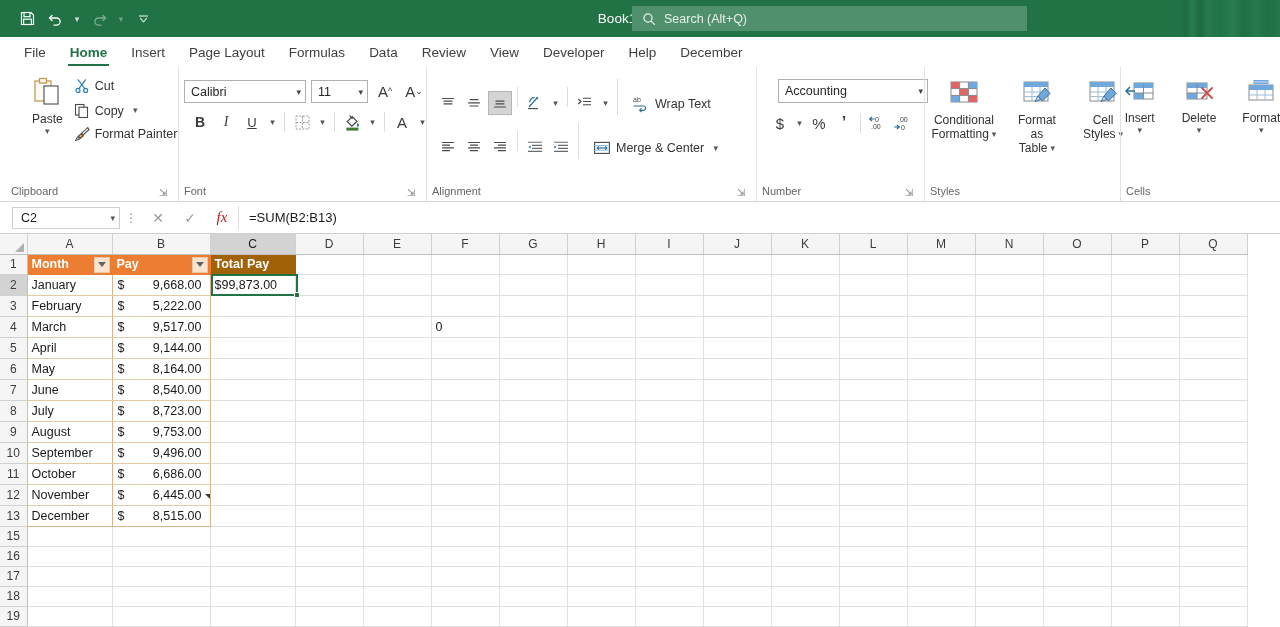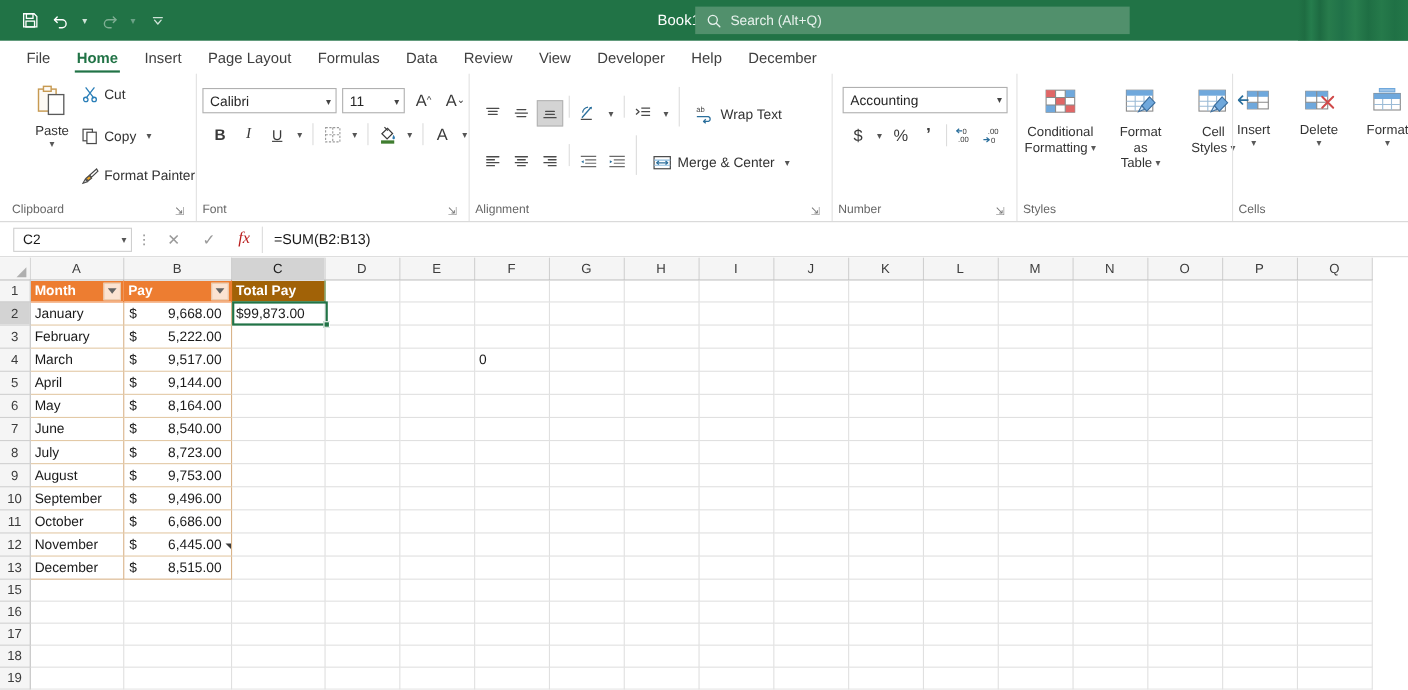"Cut" .stack2 { gap: 14px -> 1px }
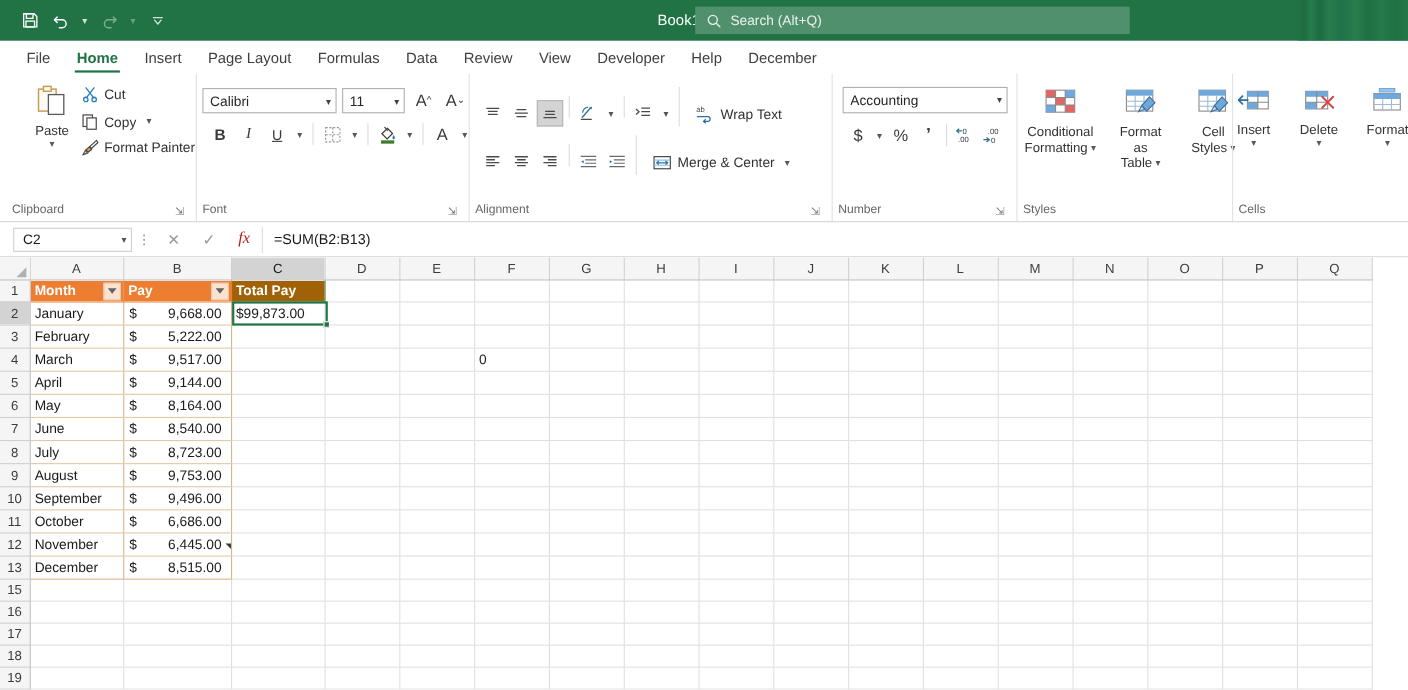"Accounting" div.combo { margin-left: 4px -> 16px }
